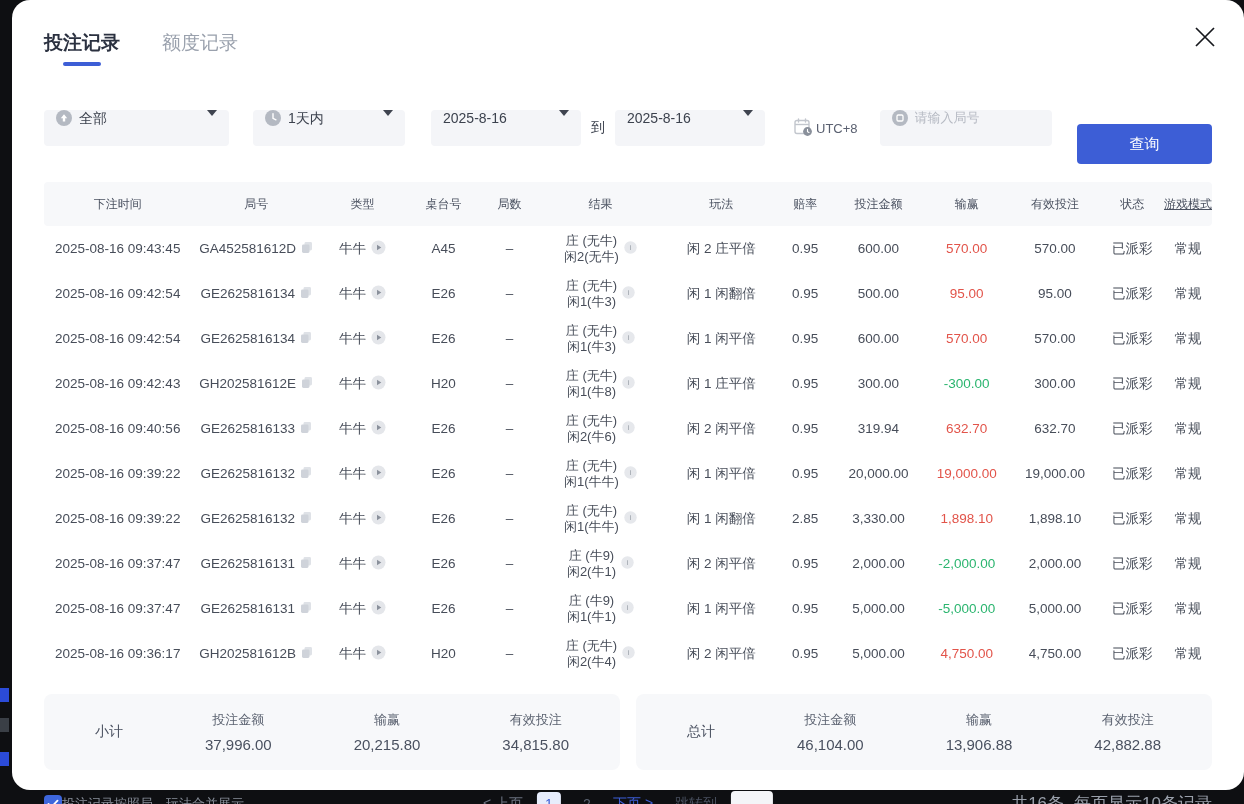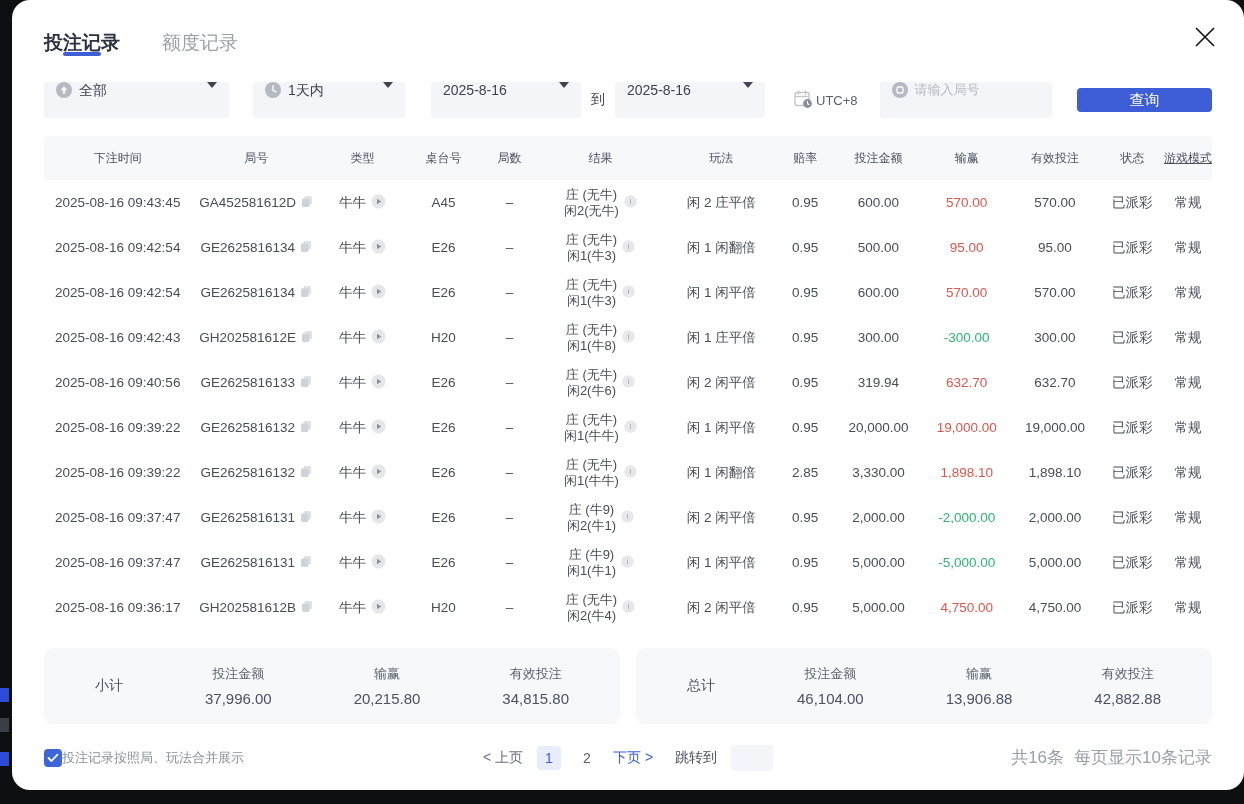"投注记录" .tab { padding-bottom: none -> 10px }
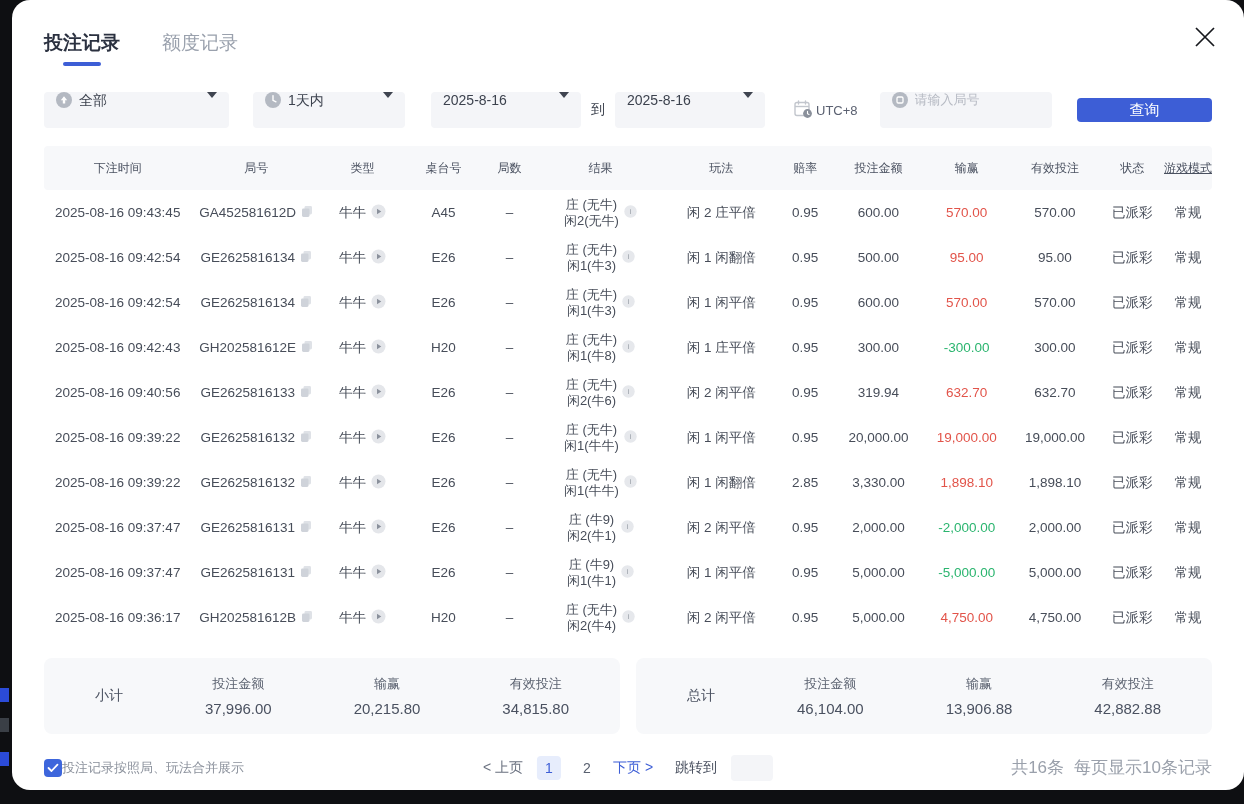"查询" .btn-query { height: 24px -> 40px; margin-top: none -> 32px }
